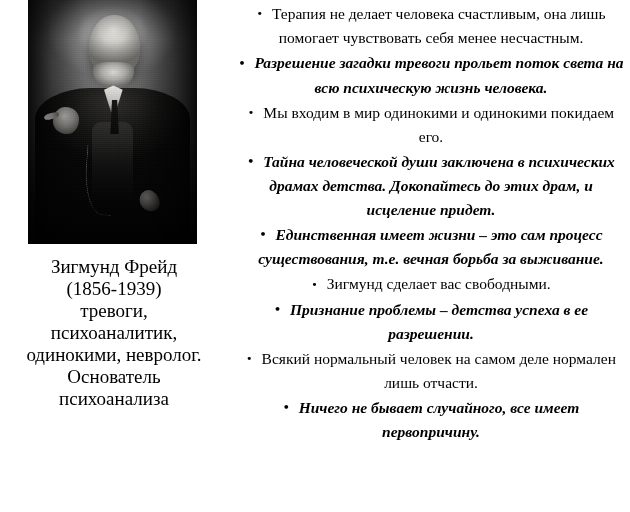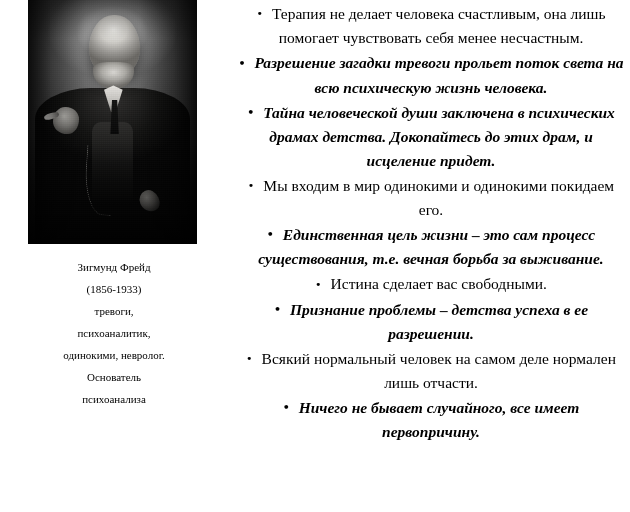"• Тайна человеческой души заключена" p.quote { order: before "• Мы входим в мир" -> after "• Мы входим в мир" }
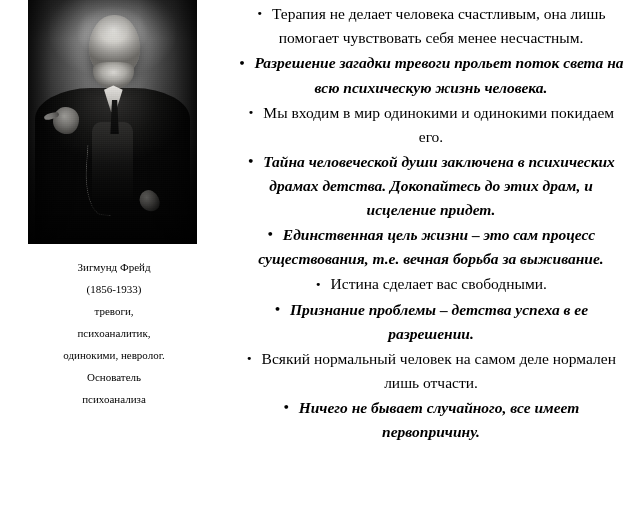"Единственная цель жизни – это" span { text: цель -> имеет }
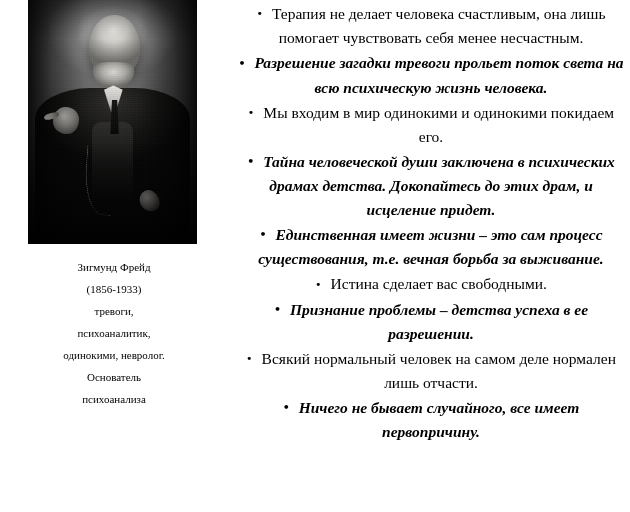"Зигмунд Фрейд" .caption { font-size: 11px -> 19px }
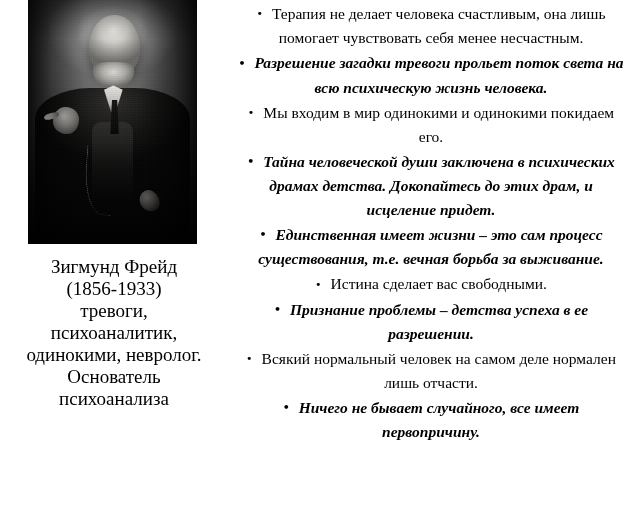"(1856-1933)" span.cap-line { text: 1856-1933 -> 1856-1939 }
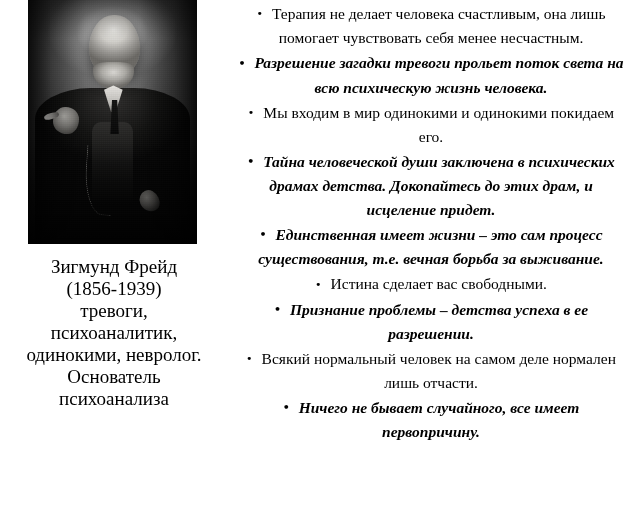"Истина сделает вас свободными." span { text: Истина -> Зигмунд }
